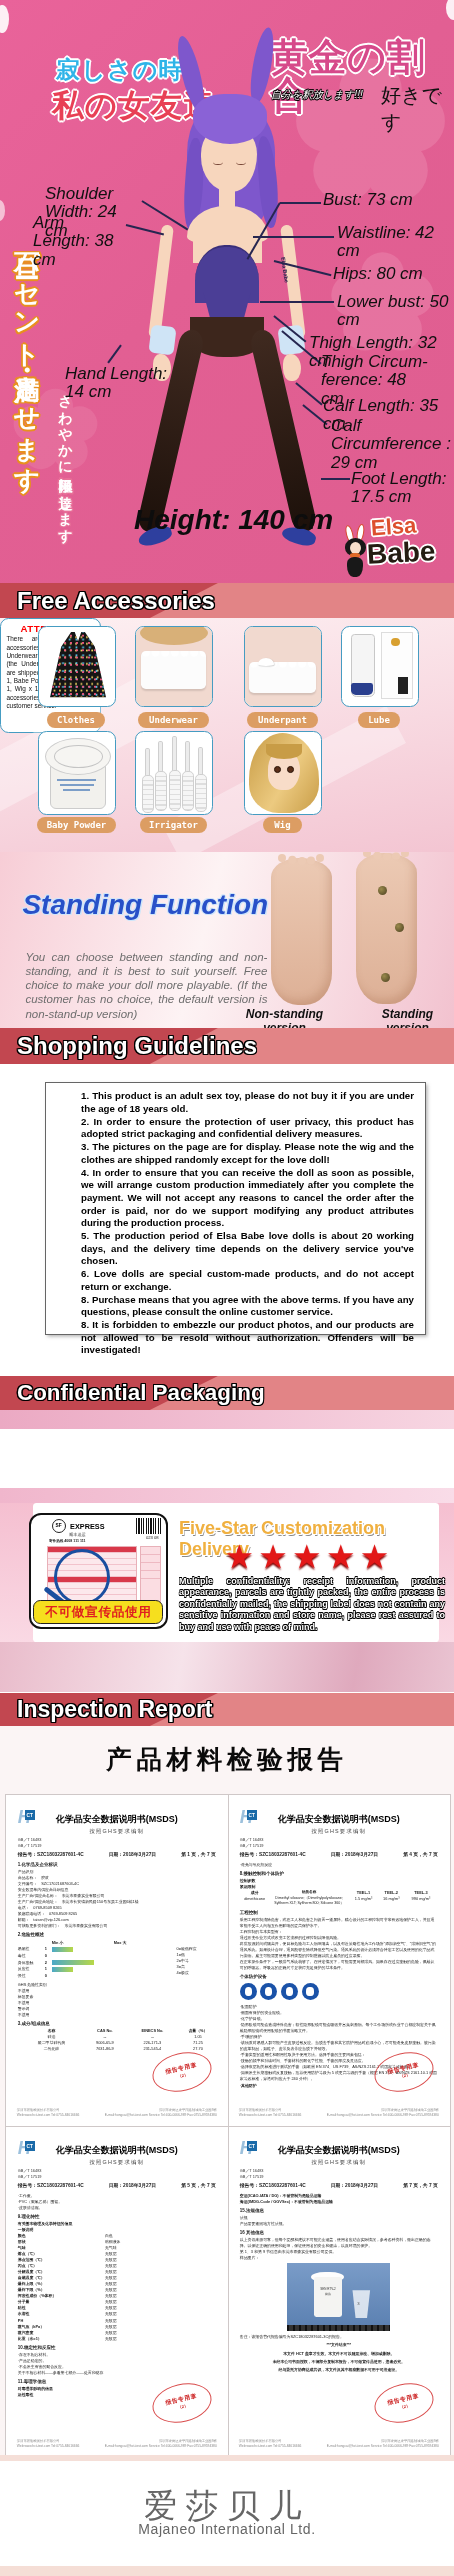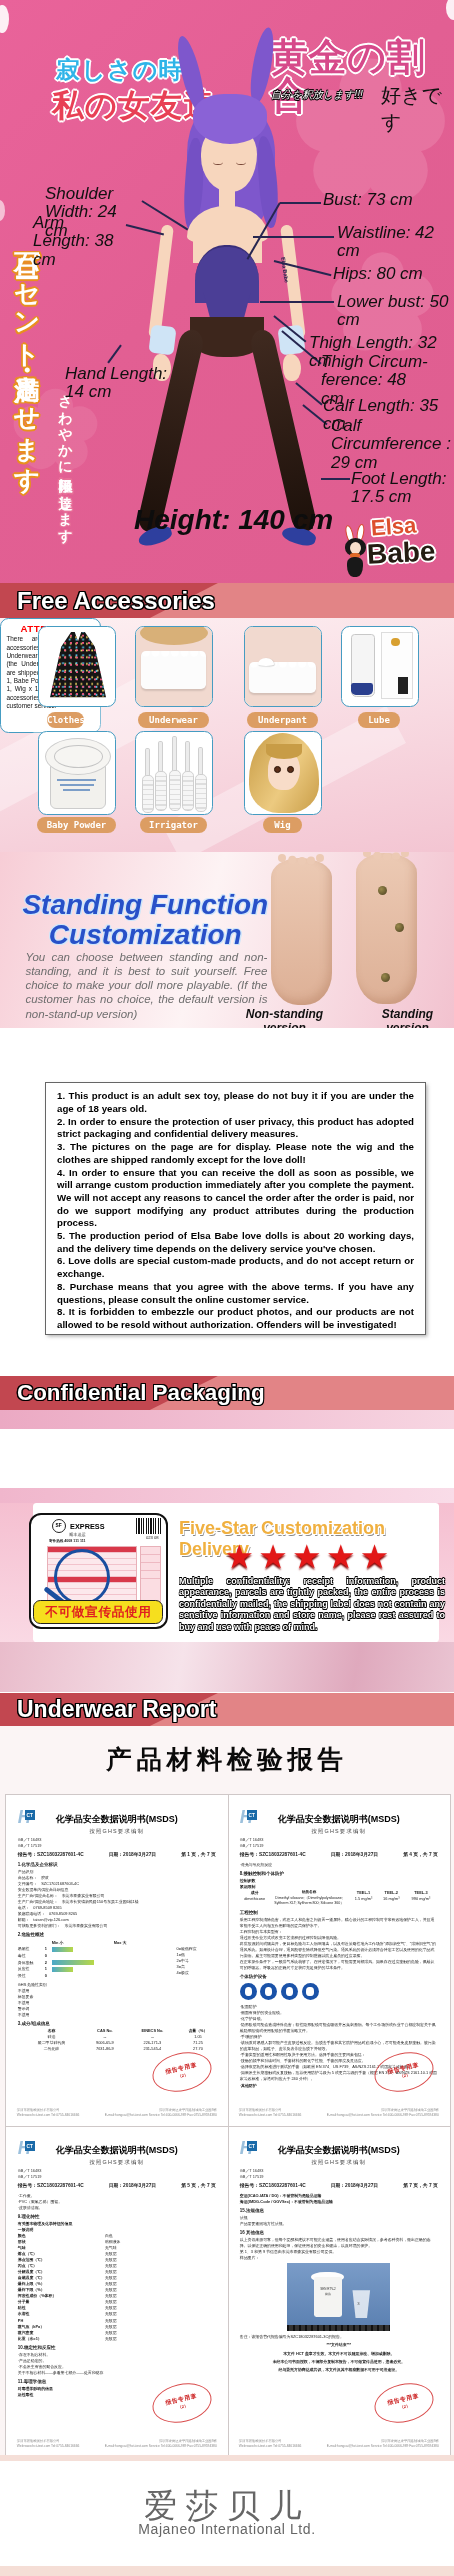"Clothes" div.pill { width: 37px -> 58px }
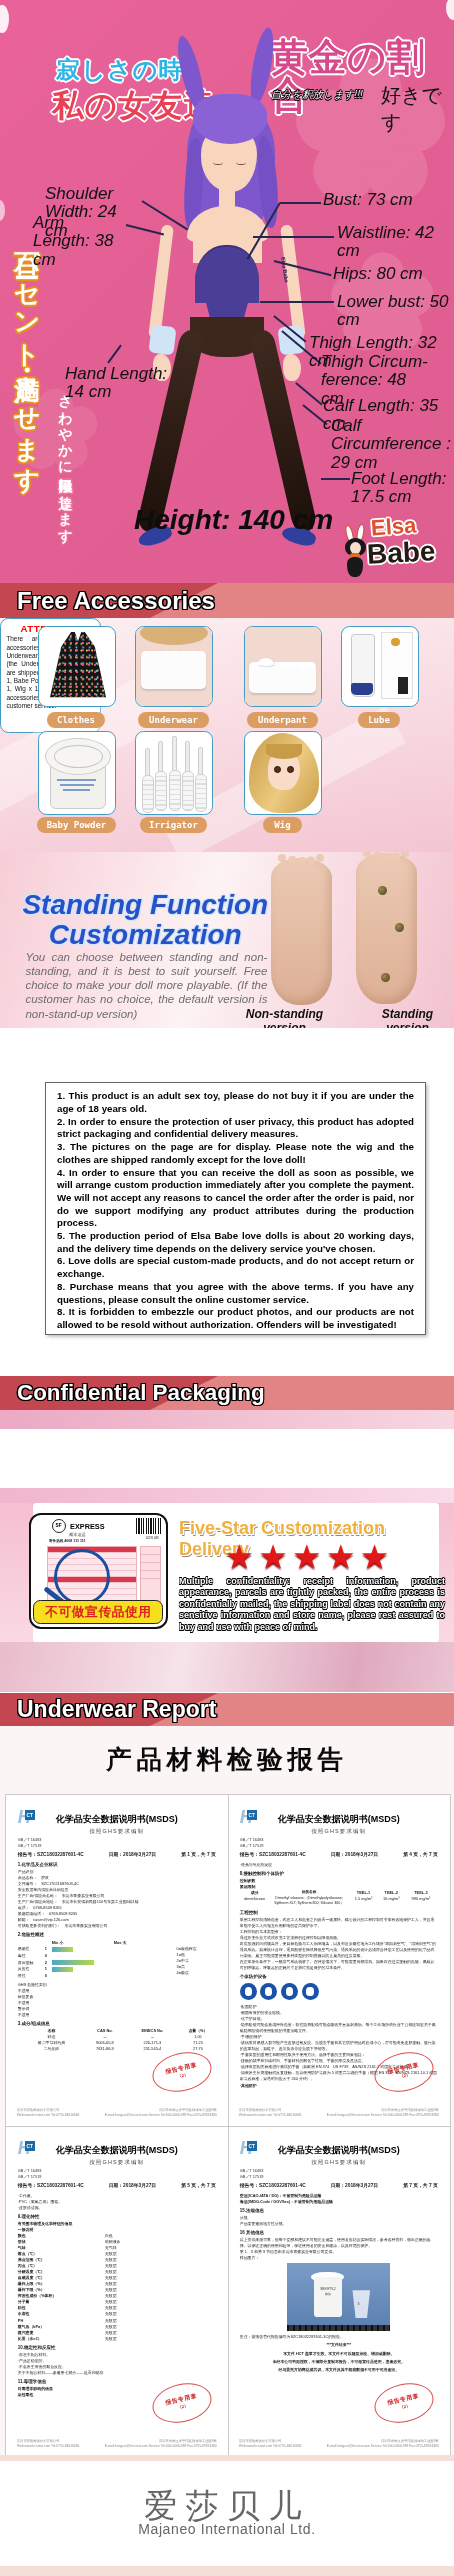"Customization" div { html: <div>Customization</div> -> none }
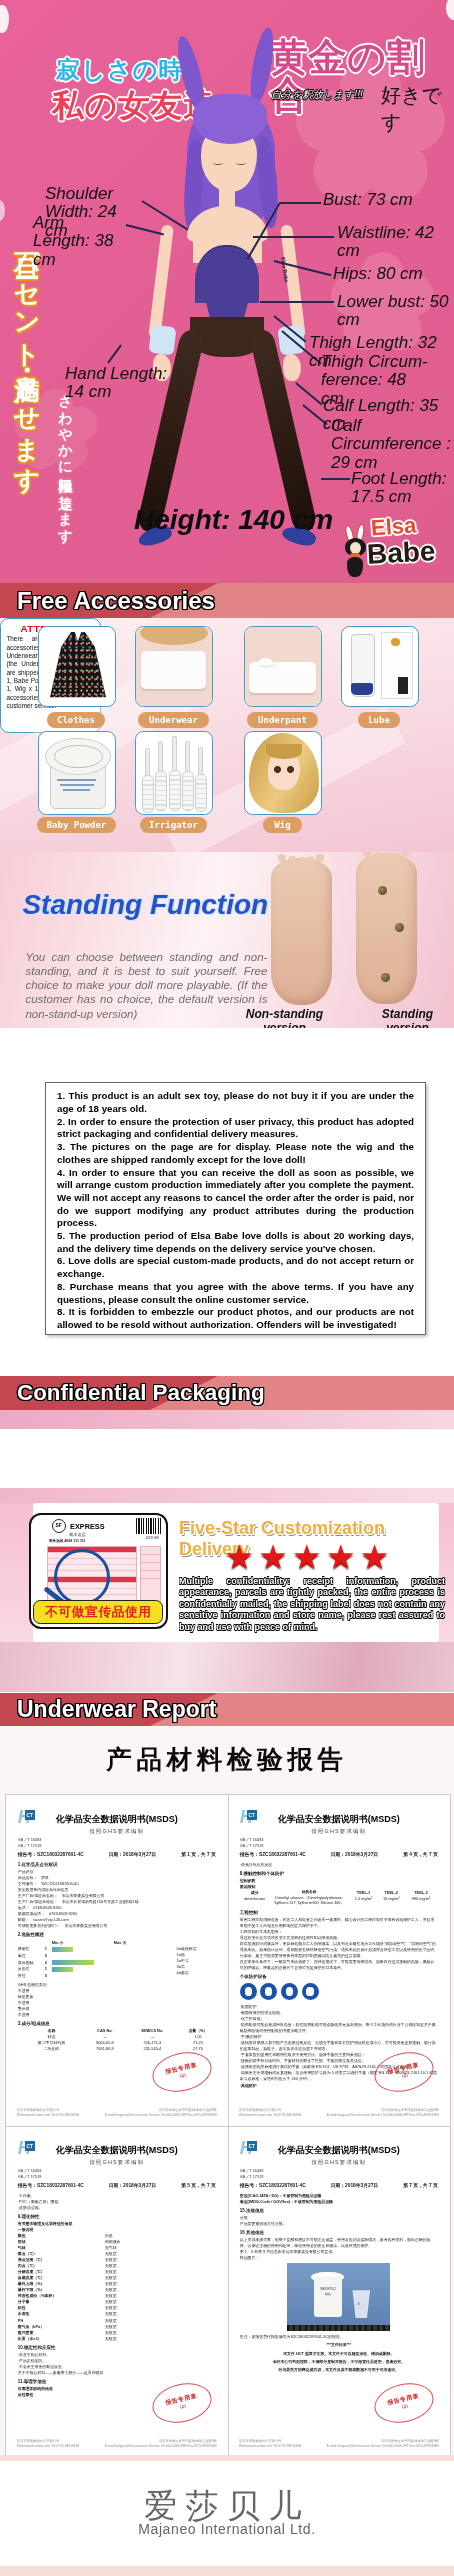"Shopping Guidelines" div.abs { html: none -> <div> <span>Shopping Guidelines</span> </div> }
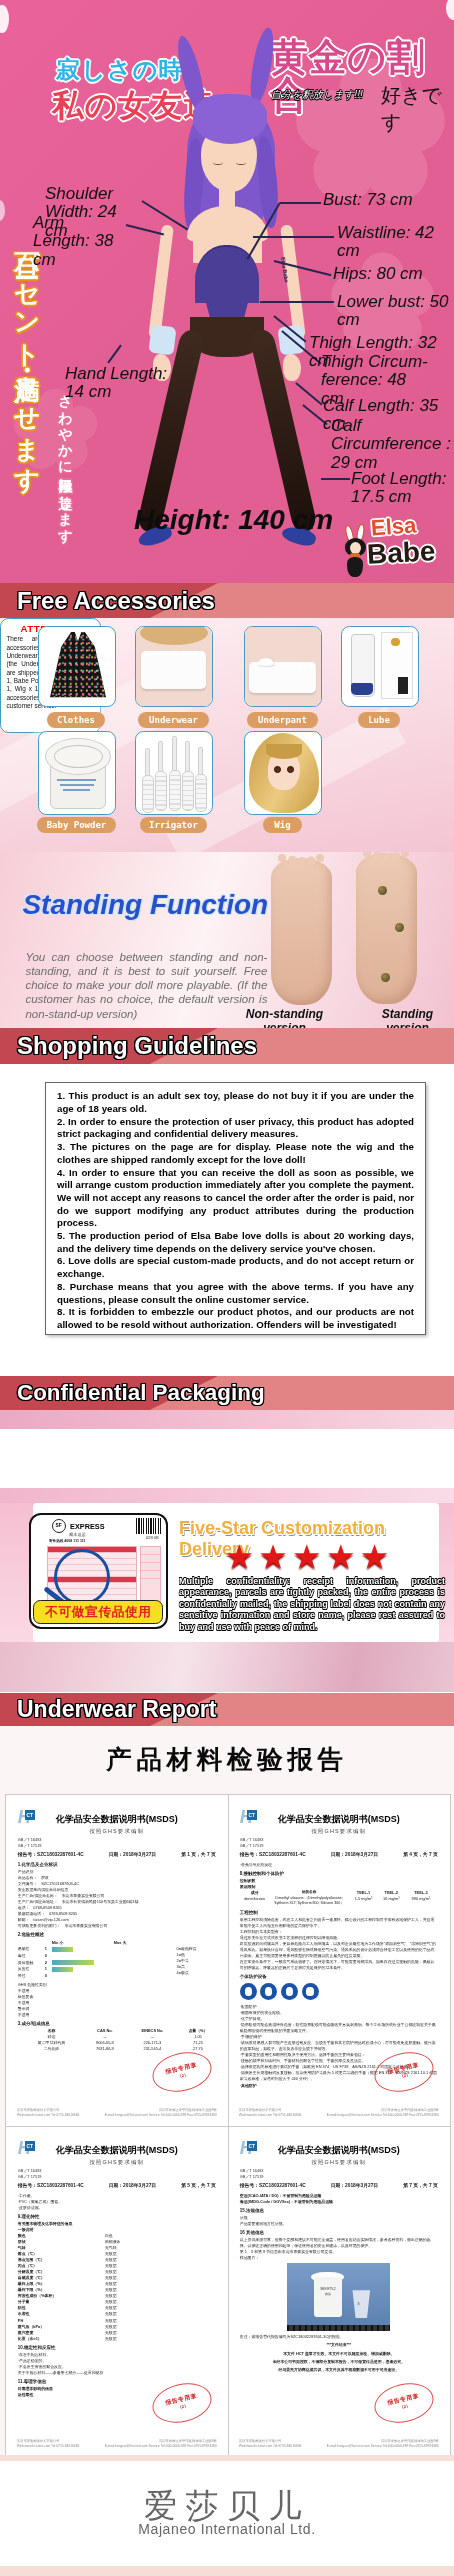"1. This product is an" .gbox .gi { margin-left: none -> 24px }
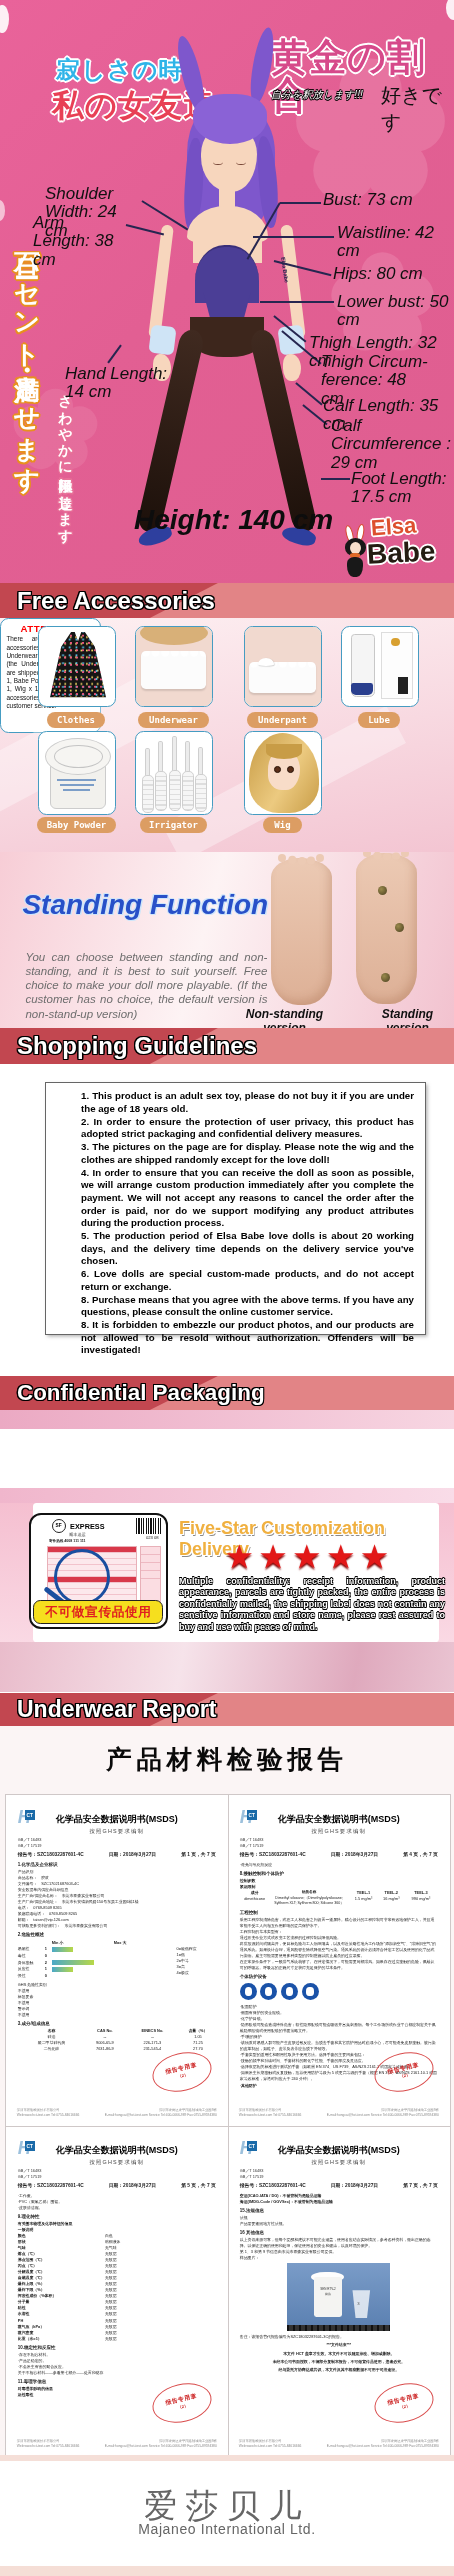"Underwear Report" span.t { text: Underwear -> Inspection }
